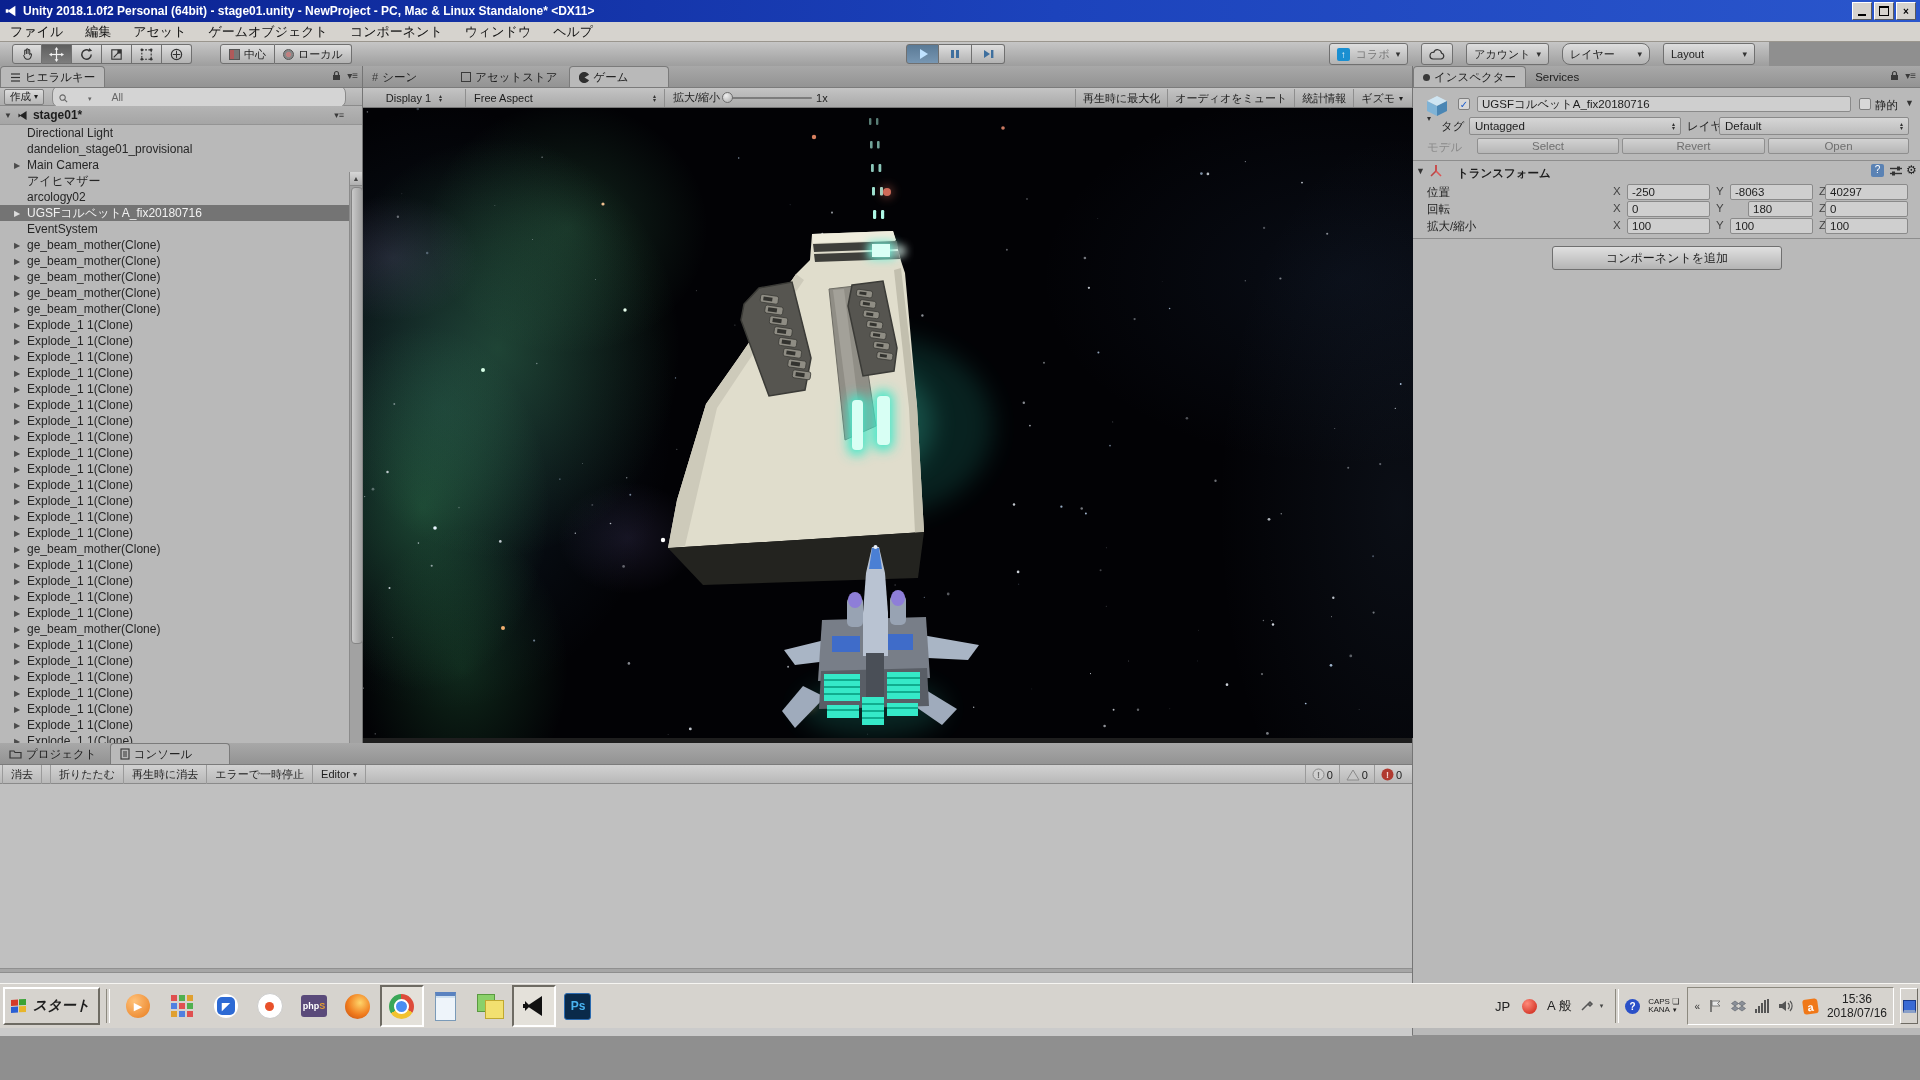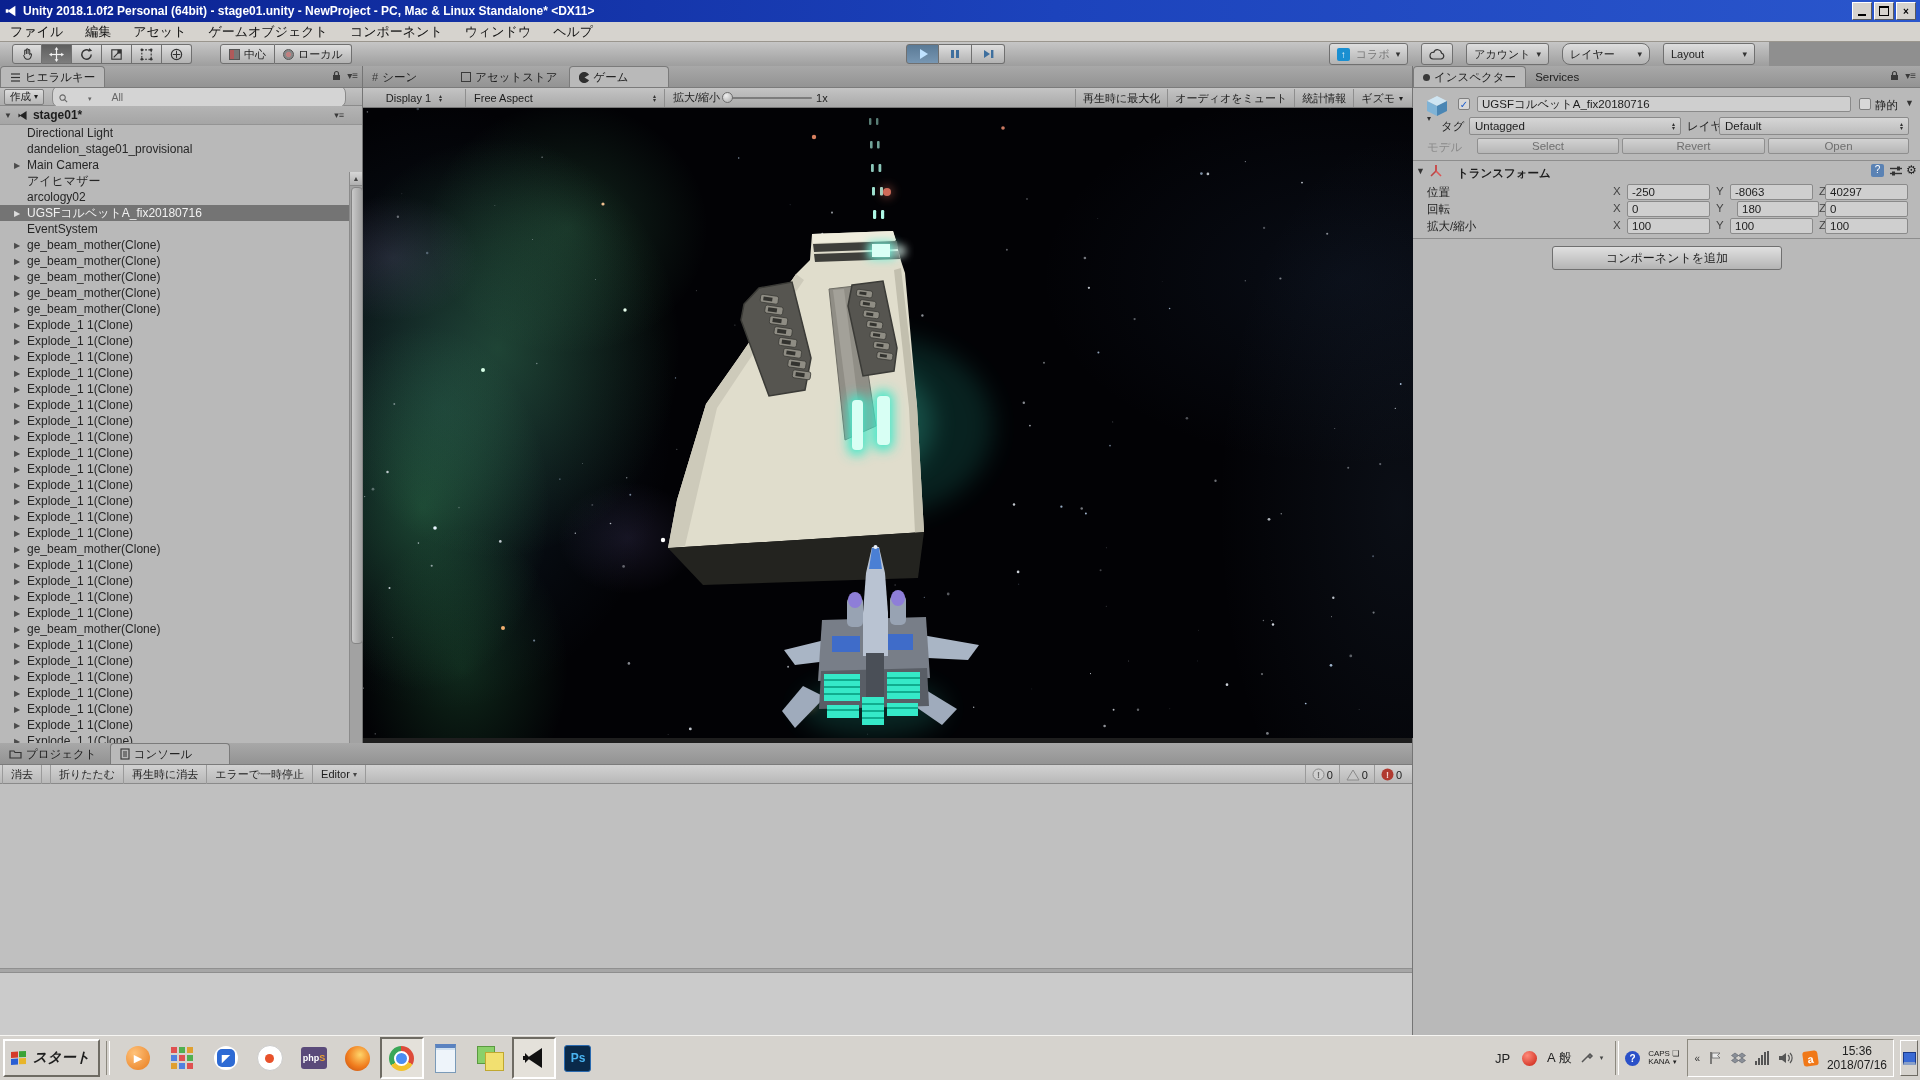"180" div.abs { left: 324px -> 335px; width: 82px -> 65px }
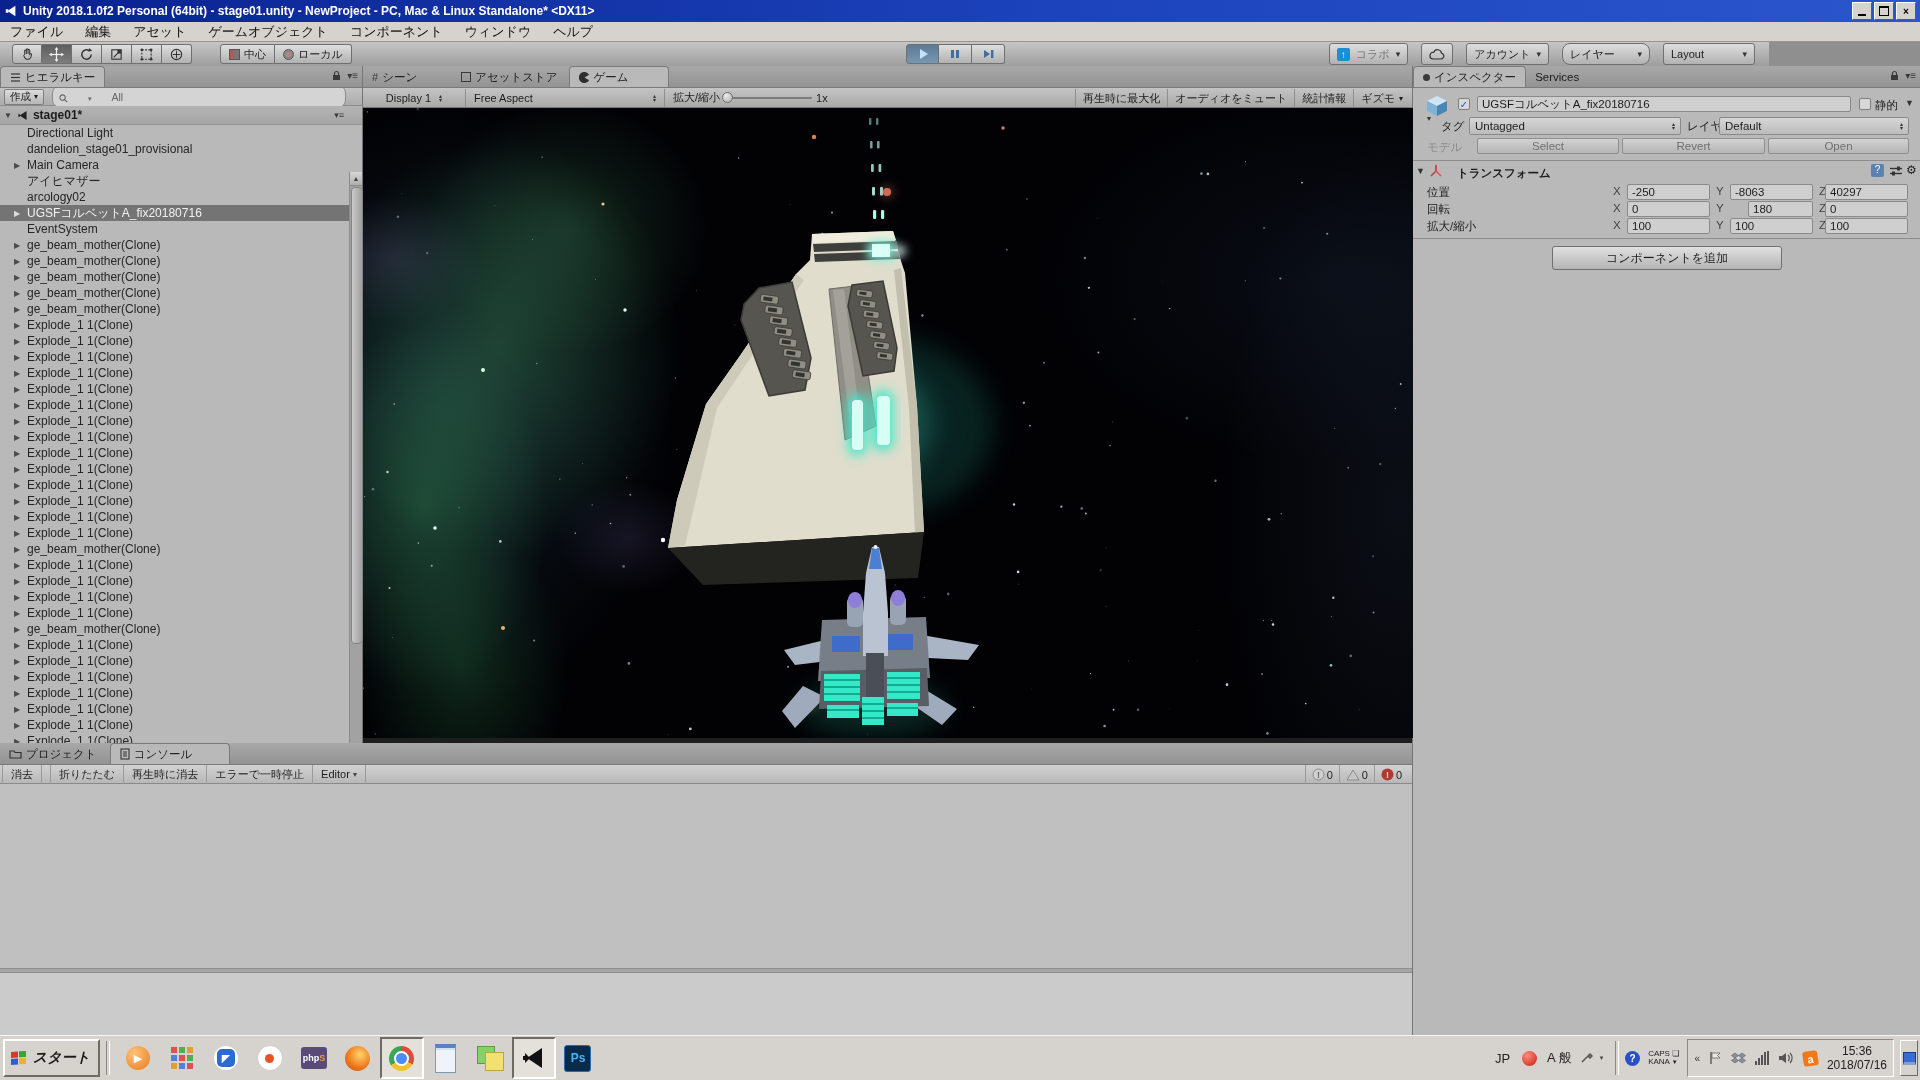"スタート" #taskbar { top: 1035px -> 983px }
